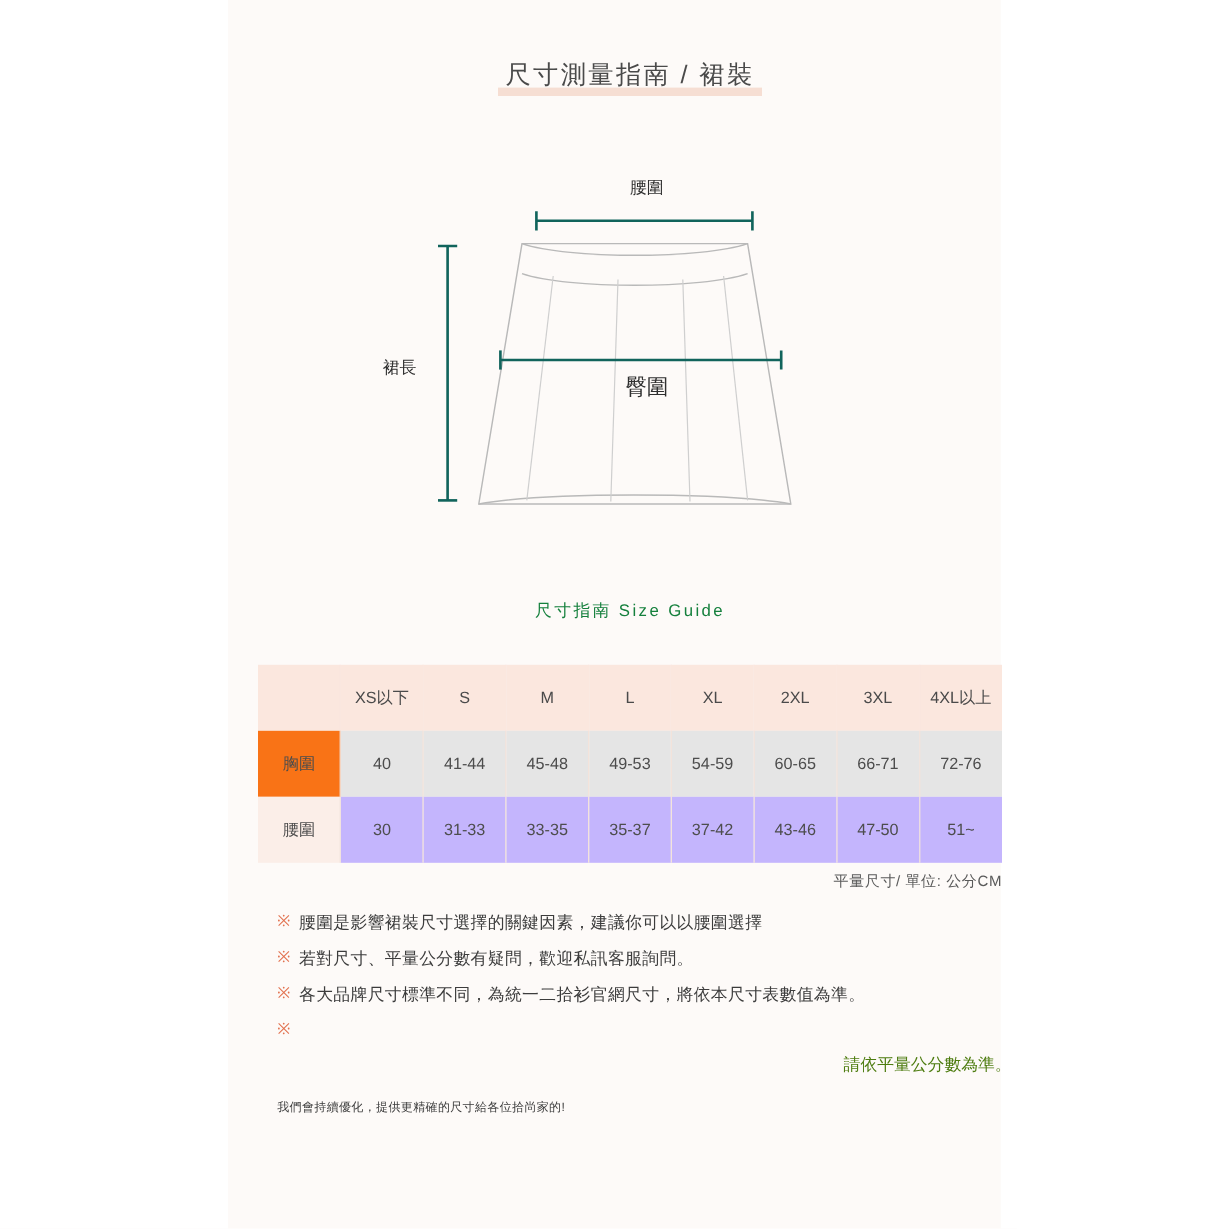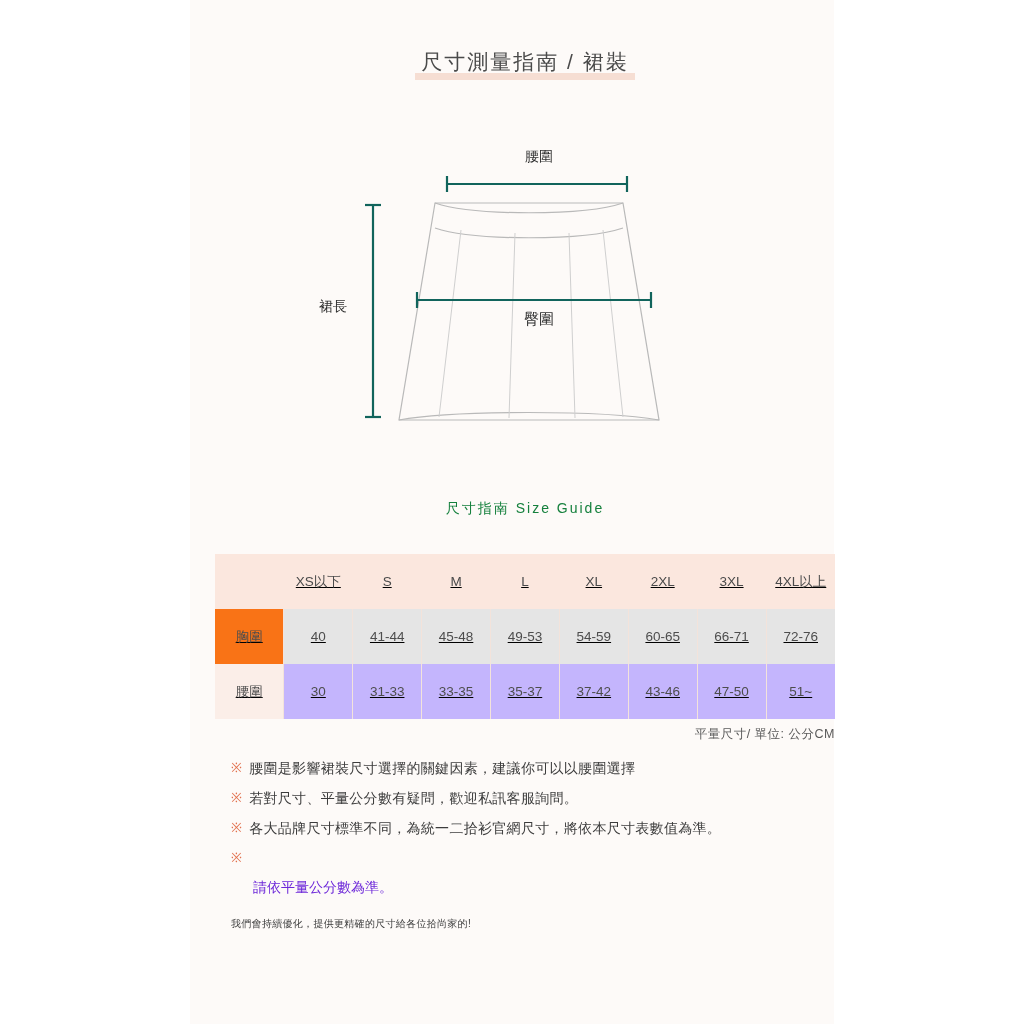"臀圍" div { font-size: 15px -> 18px }
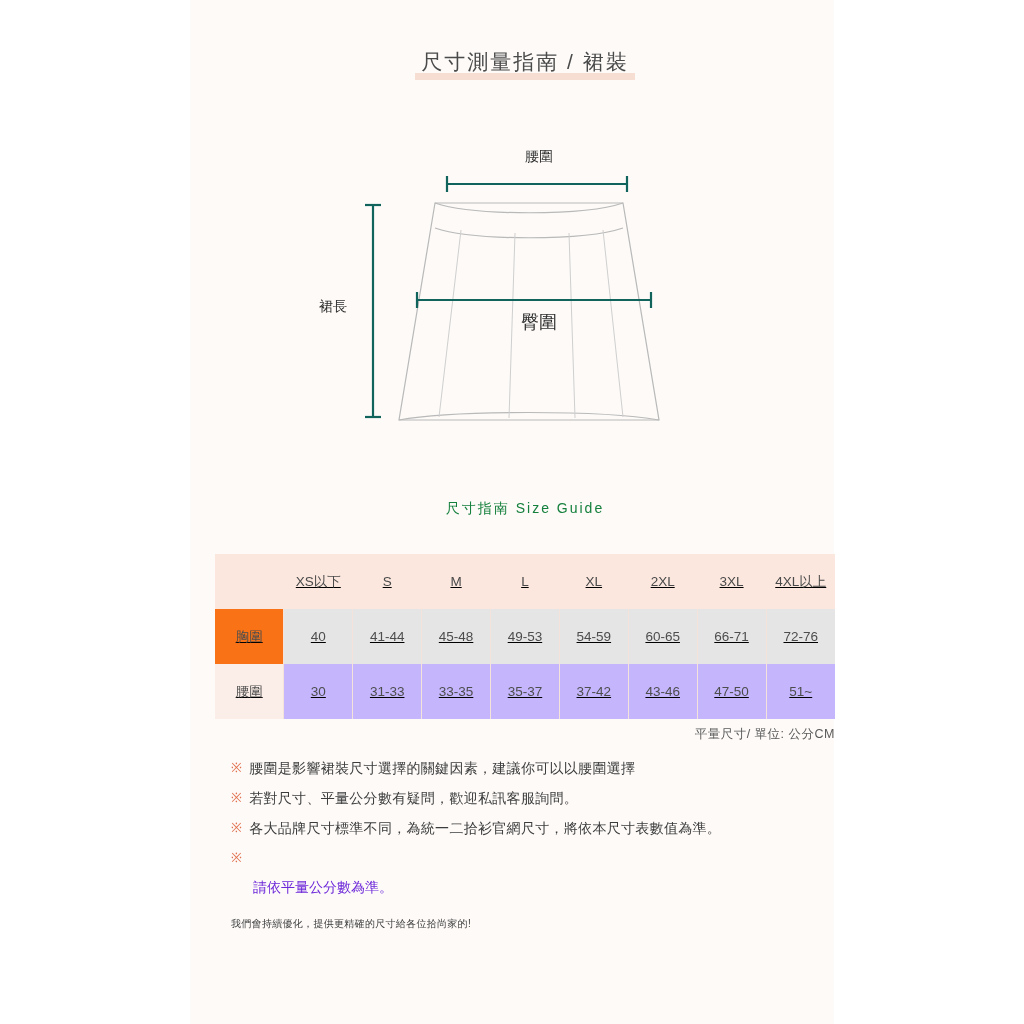"XS以下" .table-wrap { text-decoration: underline -> none }
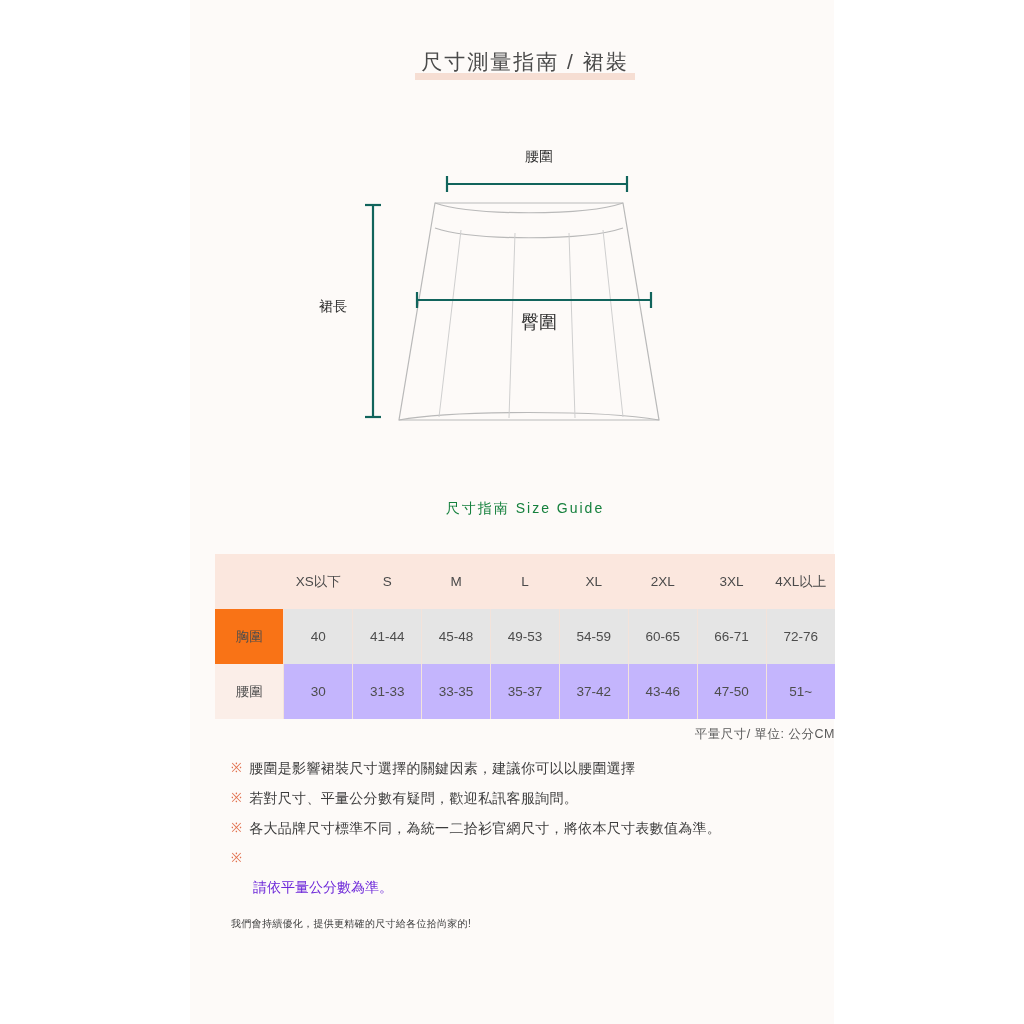"請依平量公分數為準。" .note-indent { color: #6d28d9 -> #4d7c0f; text-align: none -> right }
